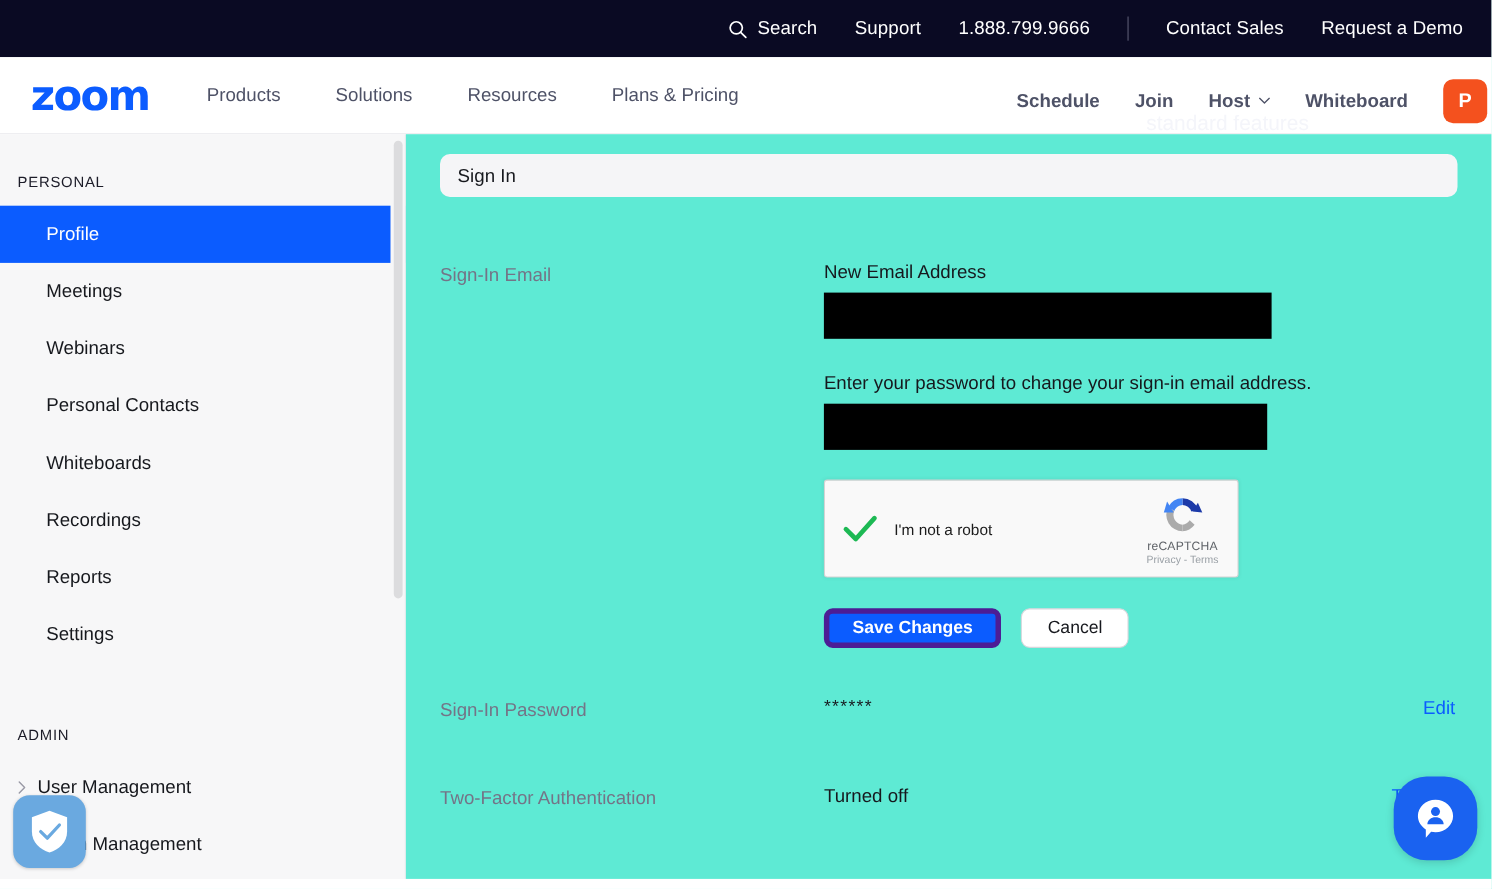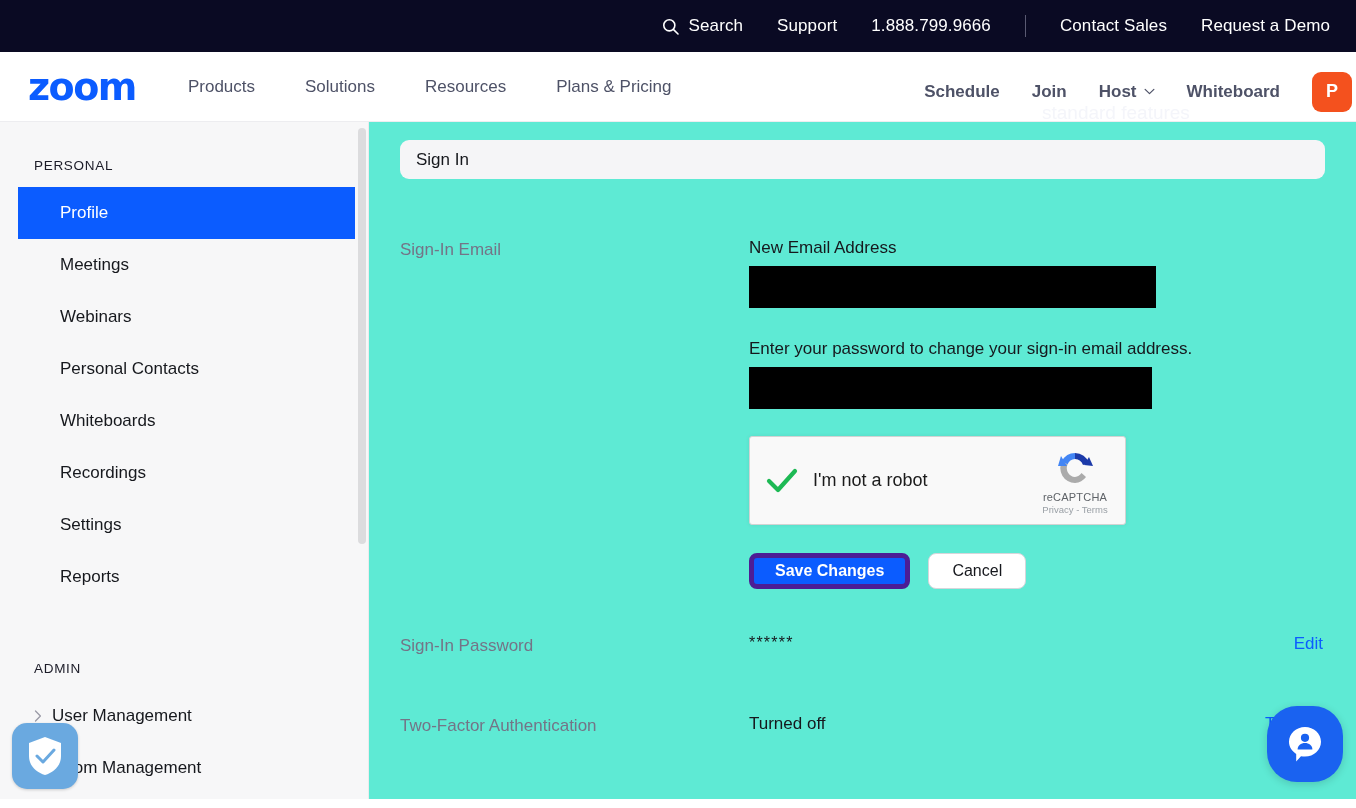"PERSONAL" .sidebar { padding-left: 18px -> none }
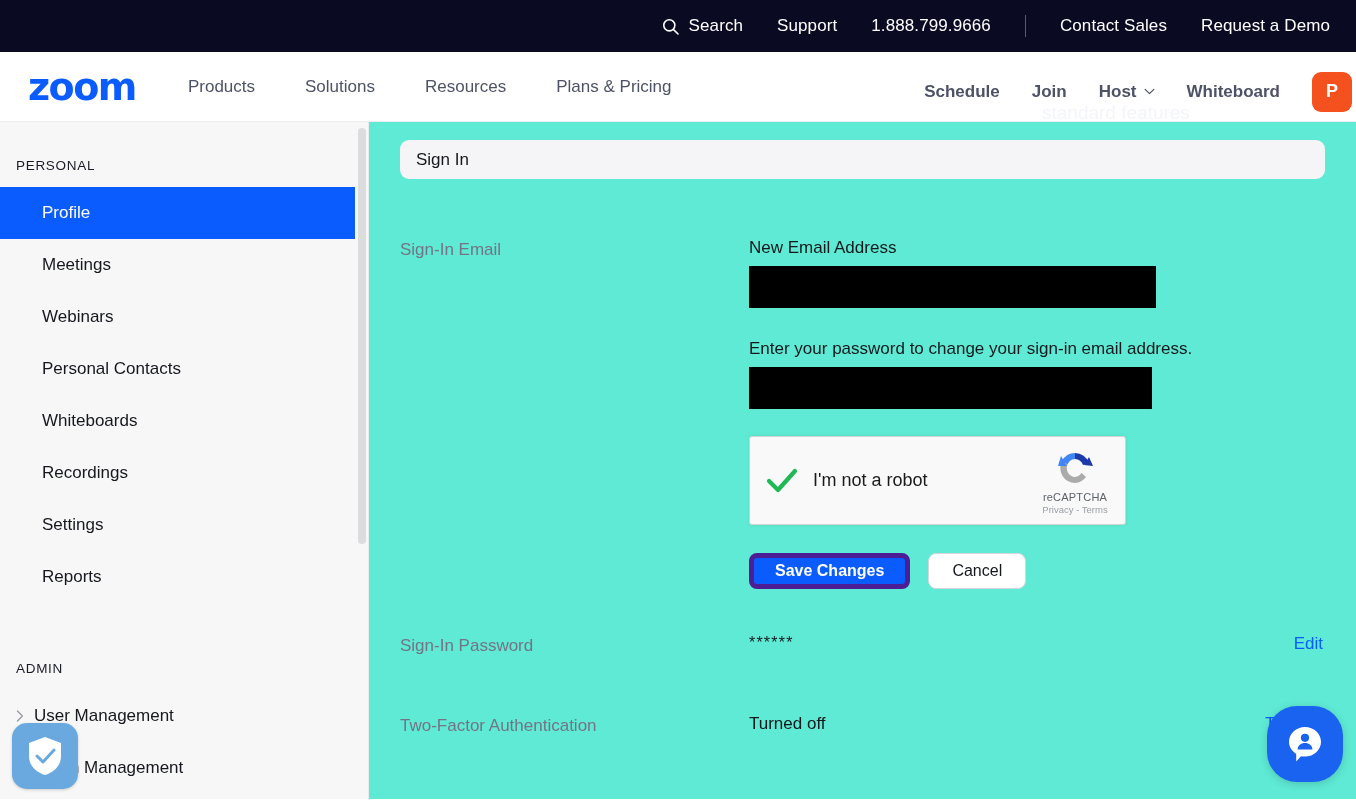"I'm not a robot" .rc-label { font-size: 18px -> 14px }
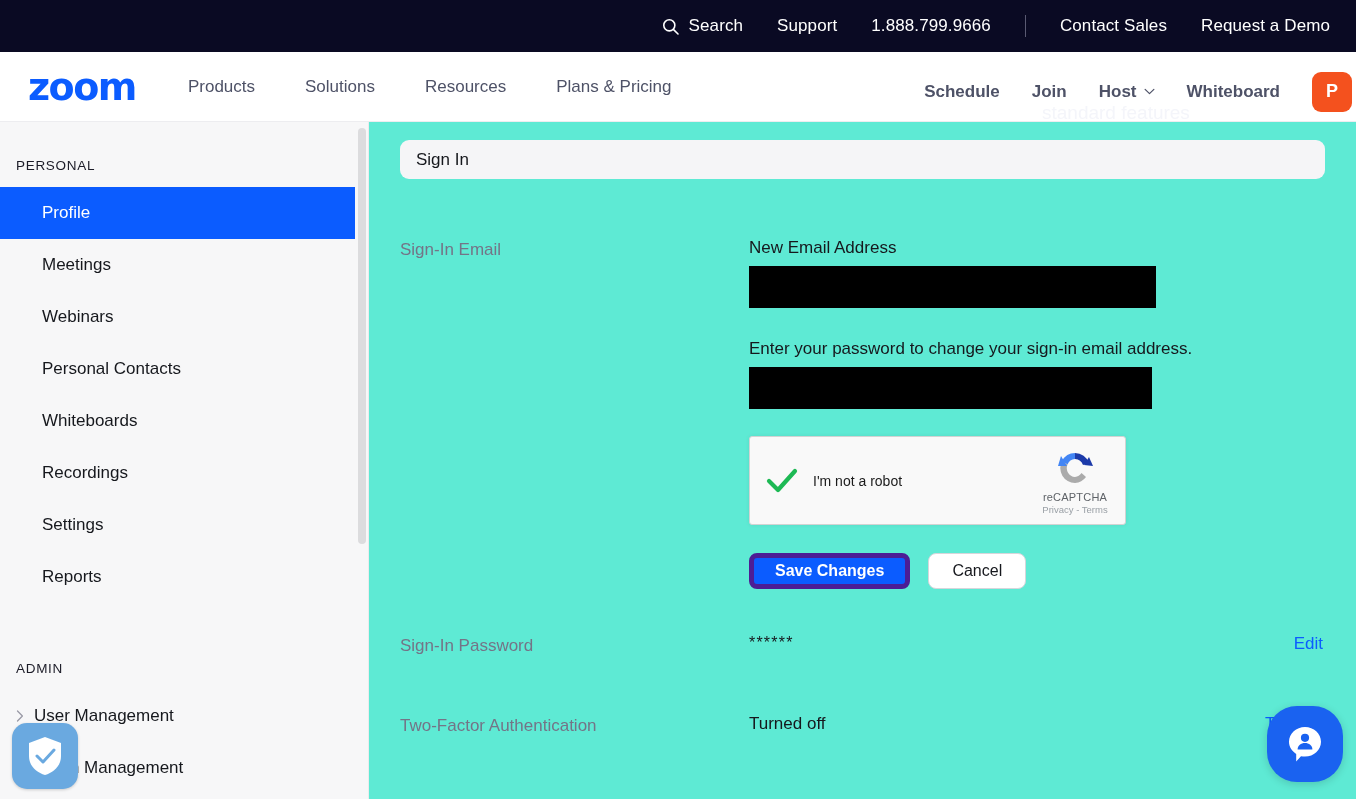"Settings" div.side-item { order: before "Reports" -> after "Reports" }
